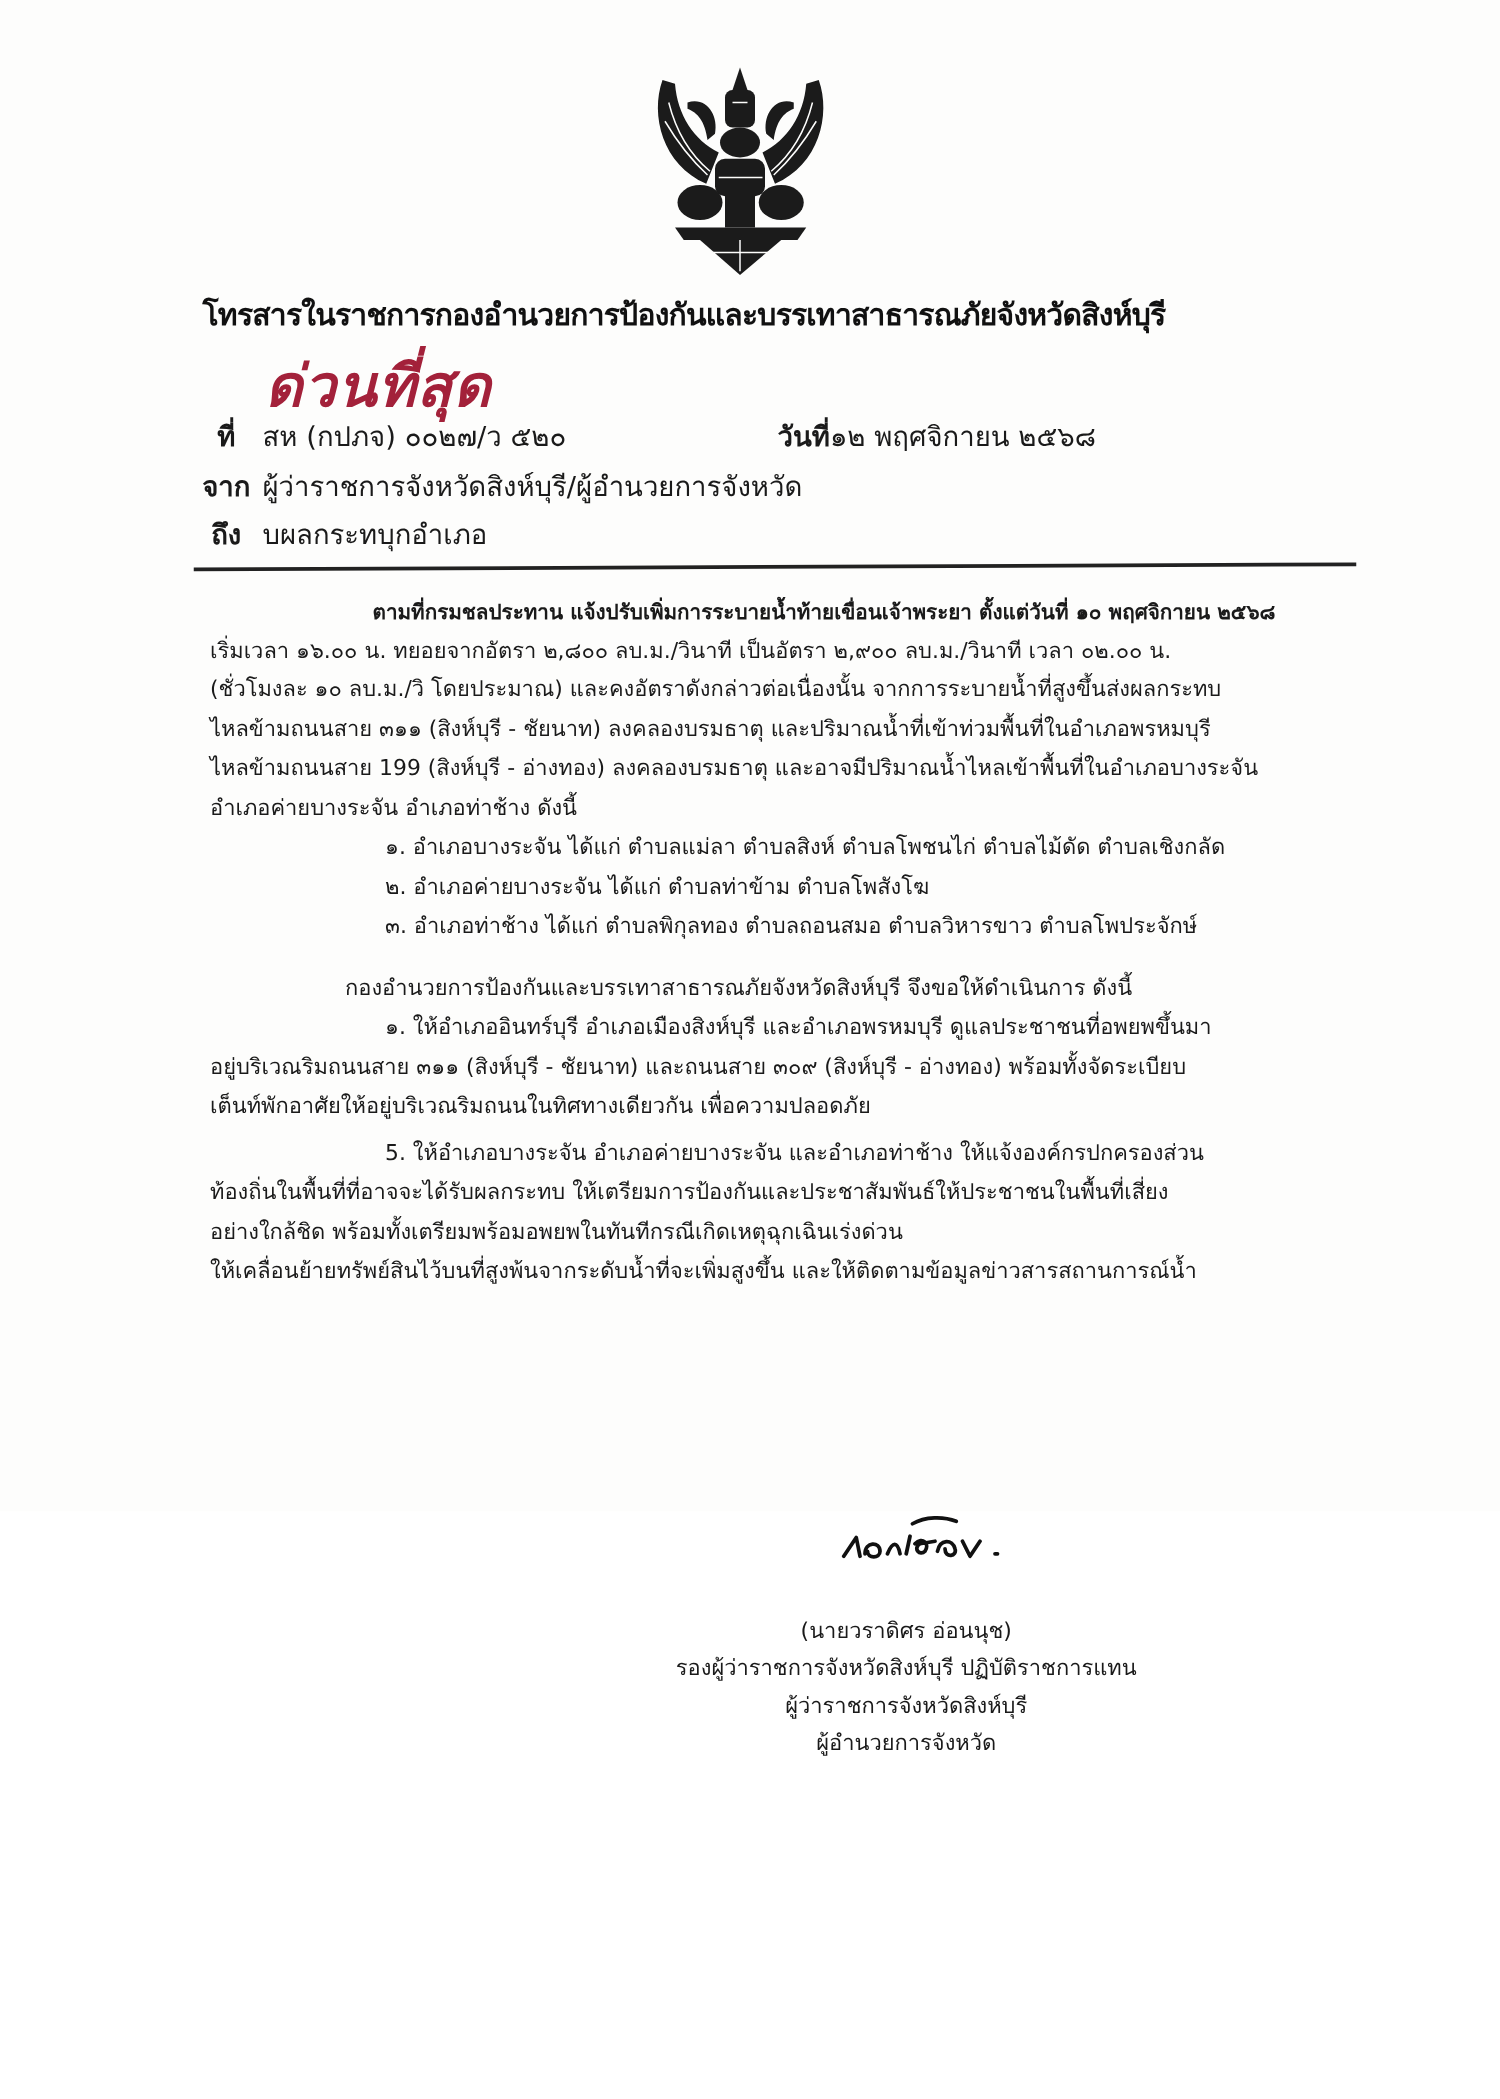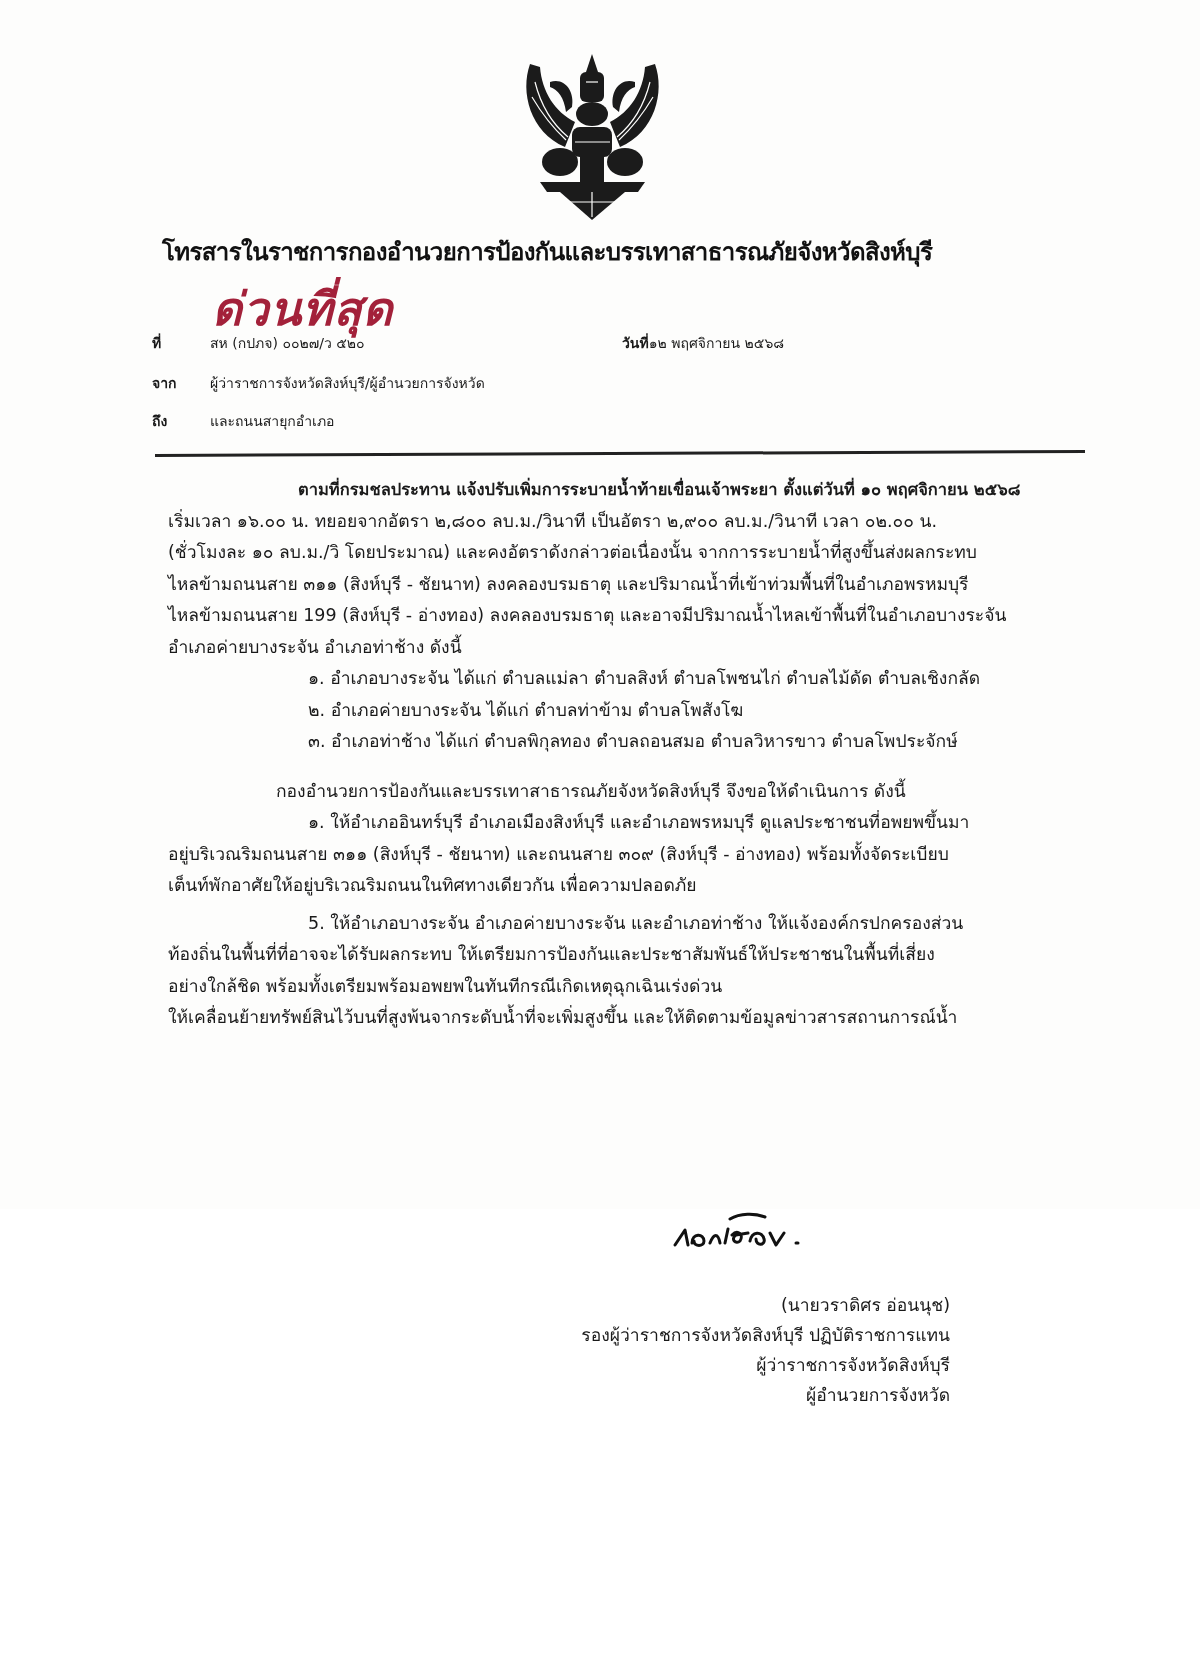"ที่ สห (กปภจ) ๐๐๒๗/ว ๕๒๐" .meta-row { font-size: 14px -> 22px; text-align: none -> center }
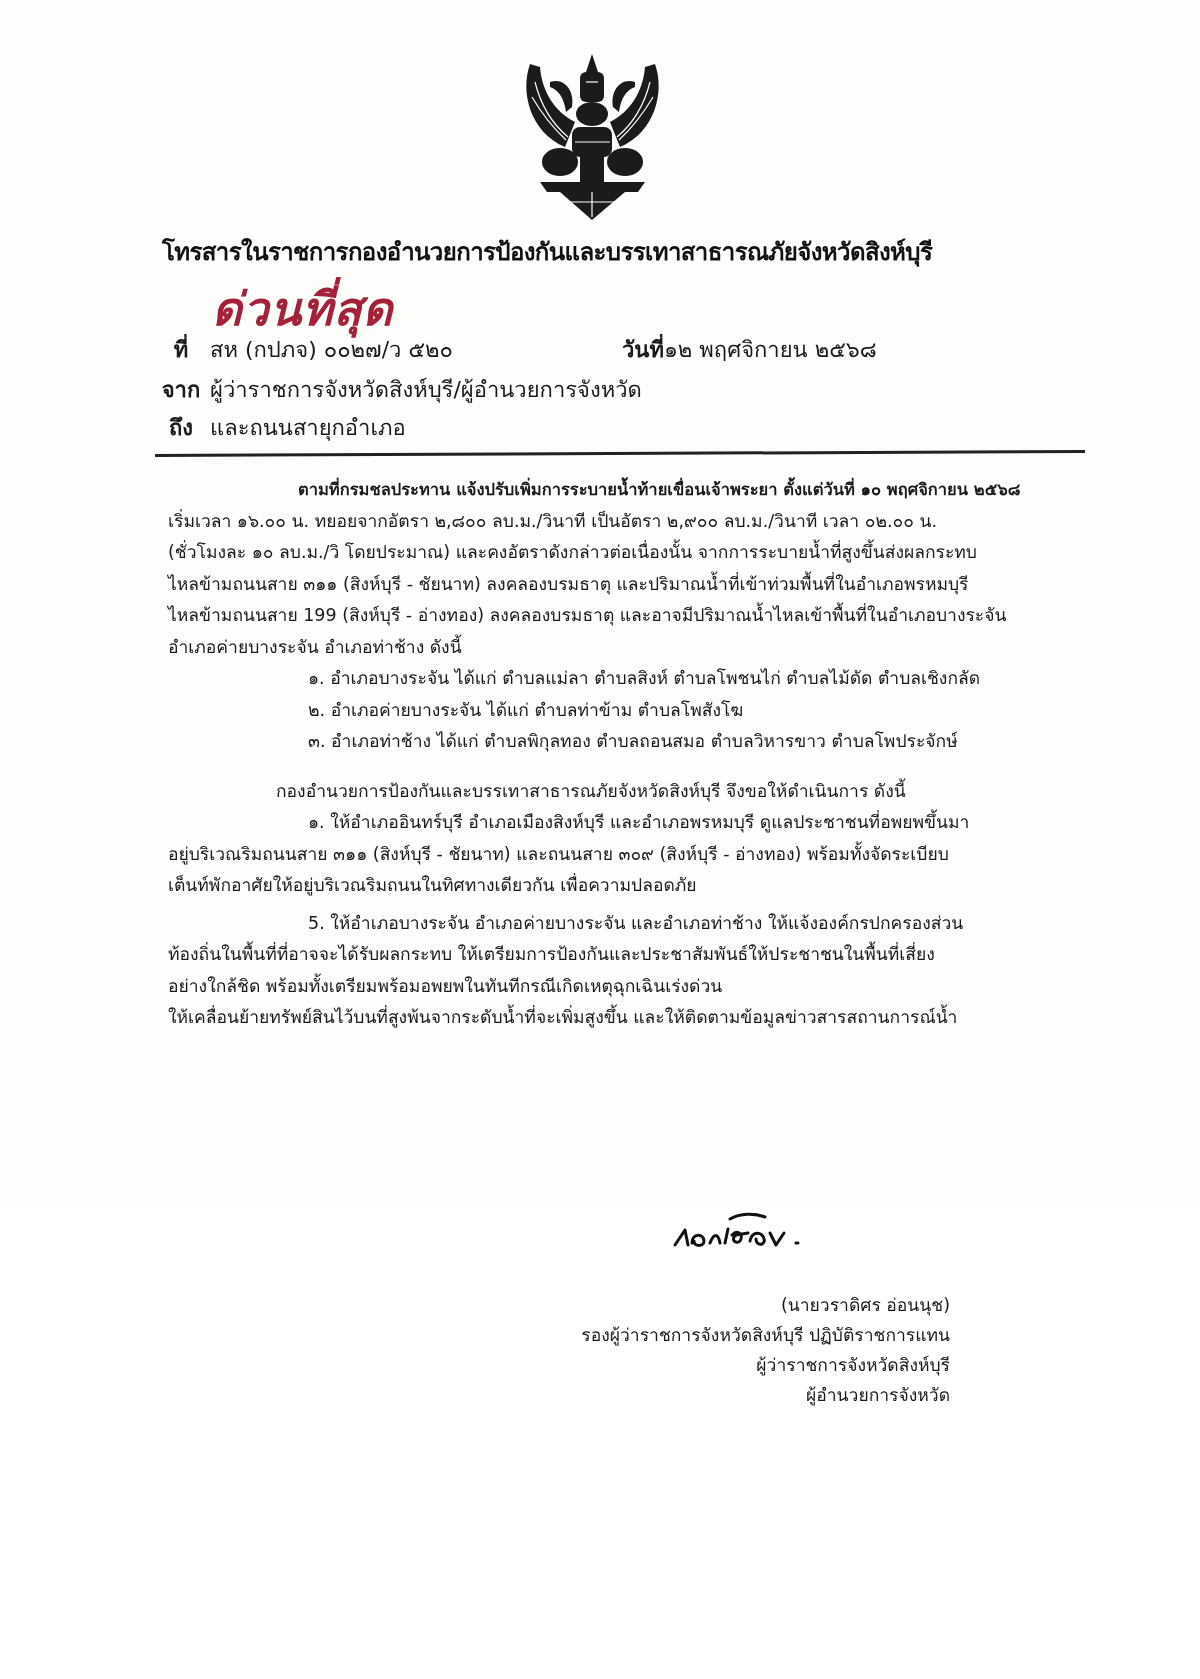"และถนนสายุกอำเภอ" span { text: และถนนสายุกอำเภอ -> บผลกระทบุกอำเภอ }
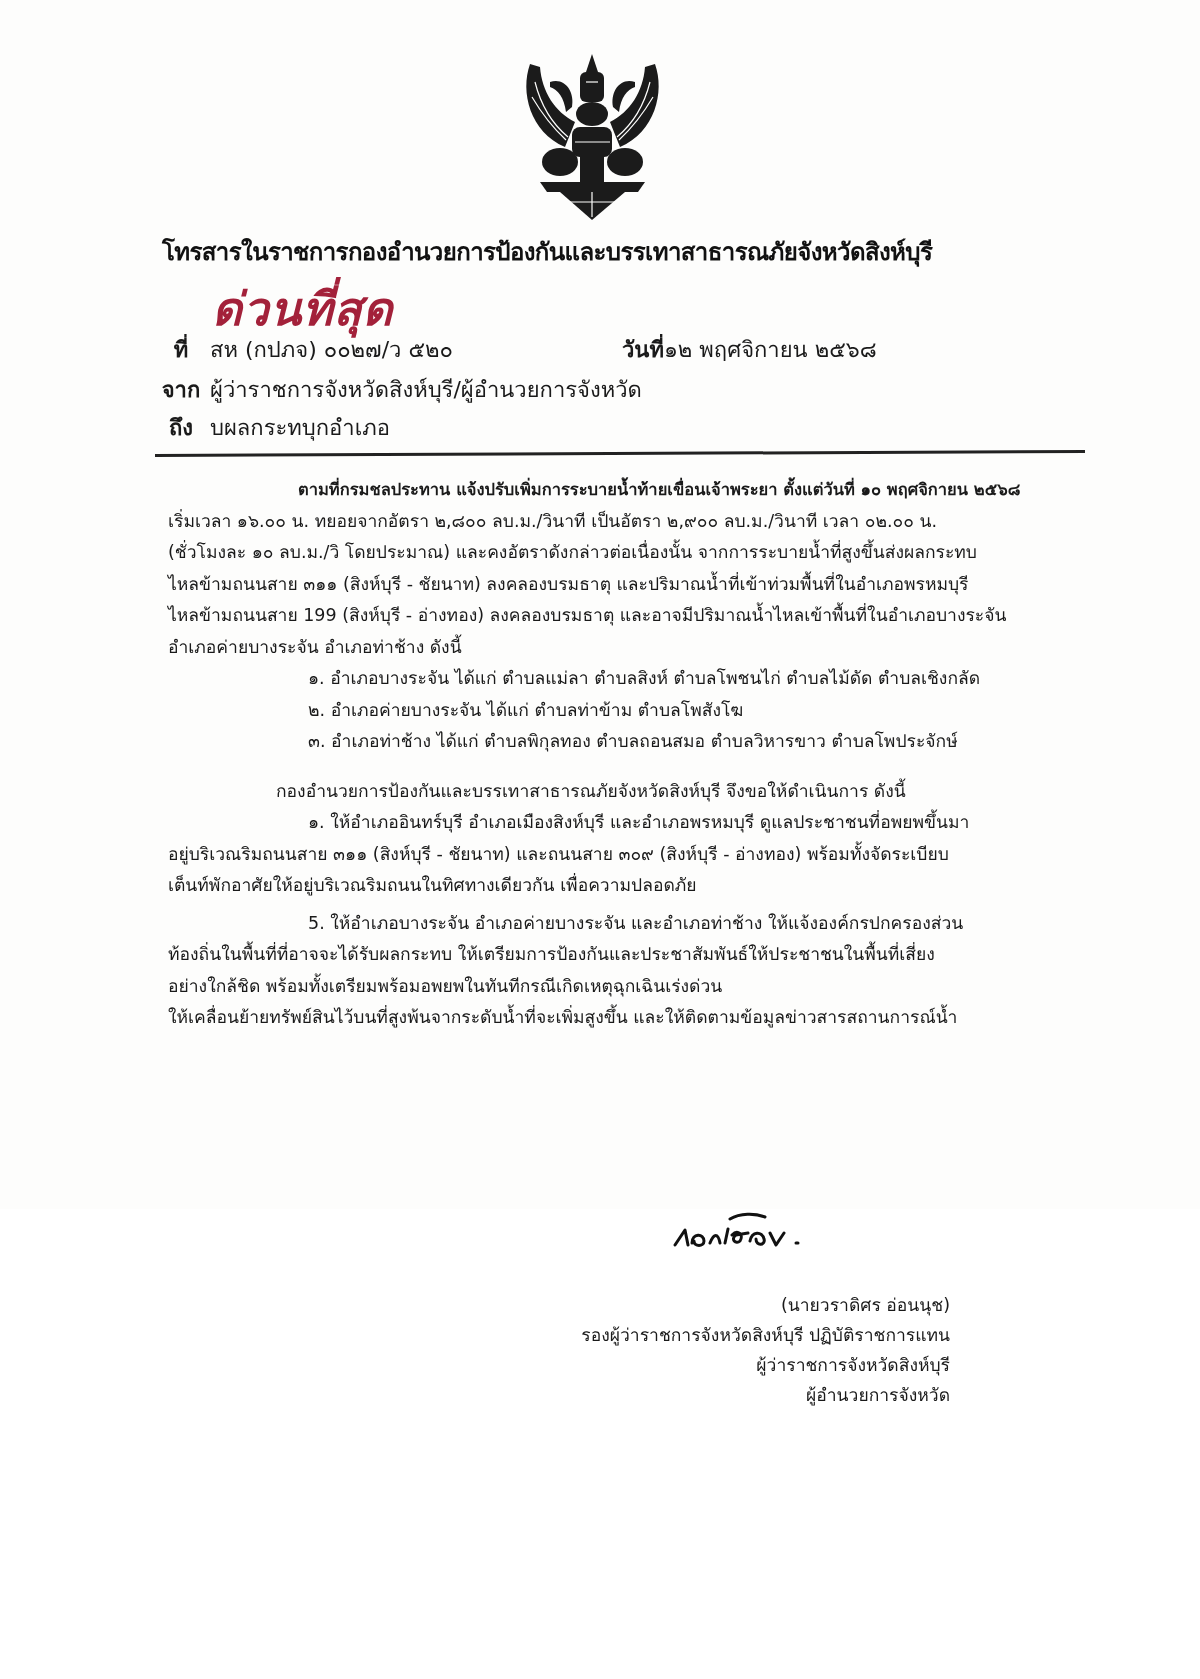"(นายวราดิศร อ่อนนุช)" .sign-block { text-align: right -> center }
